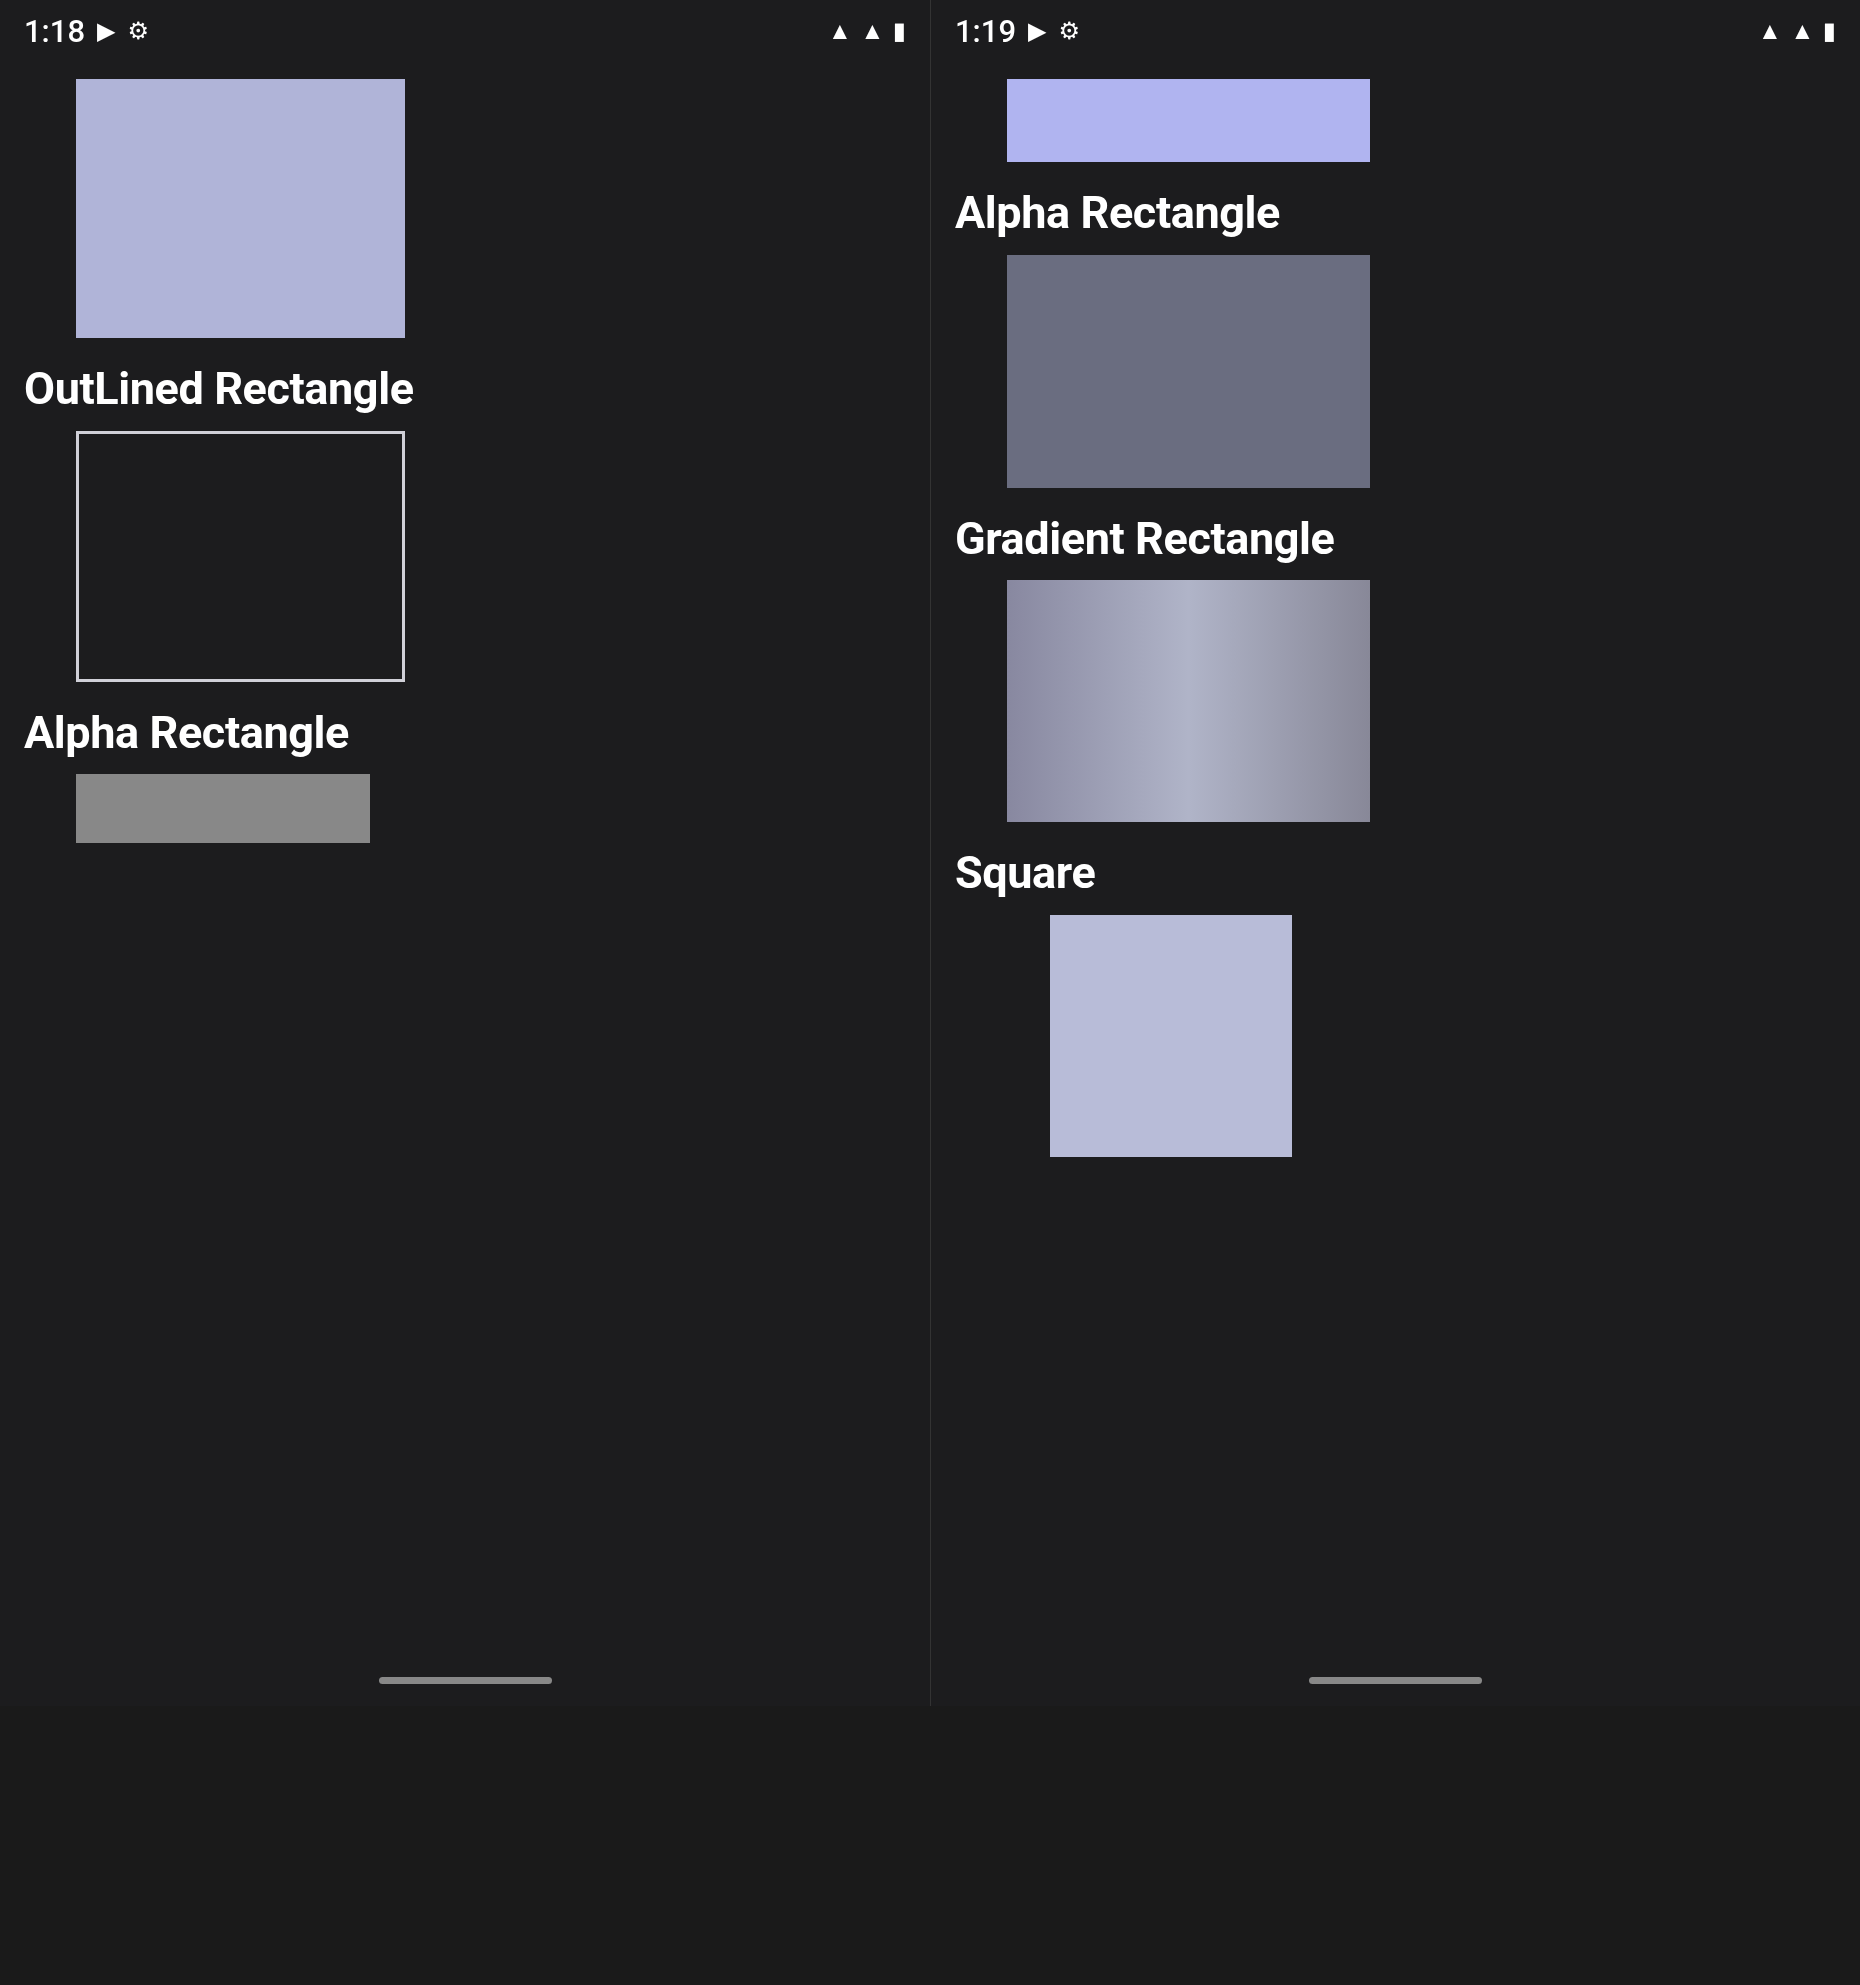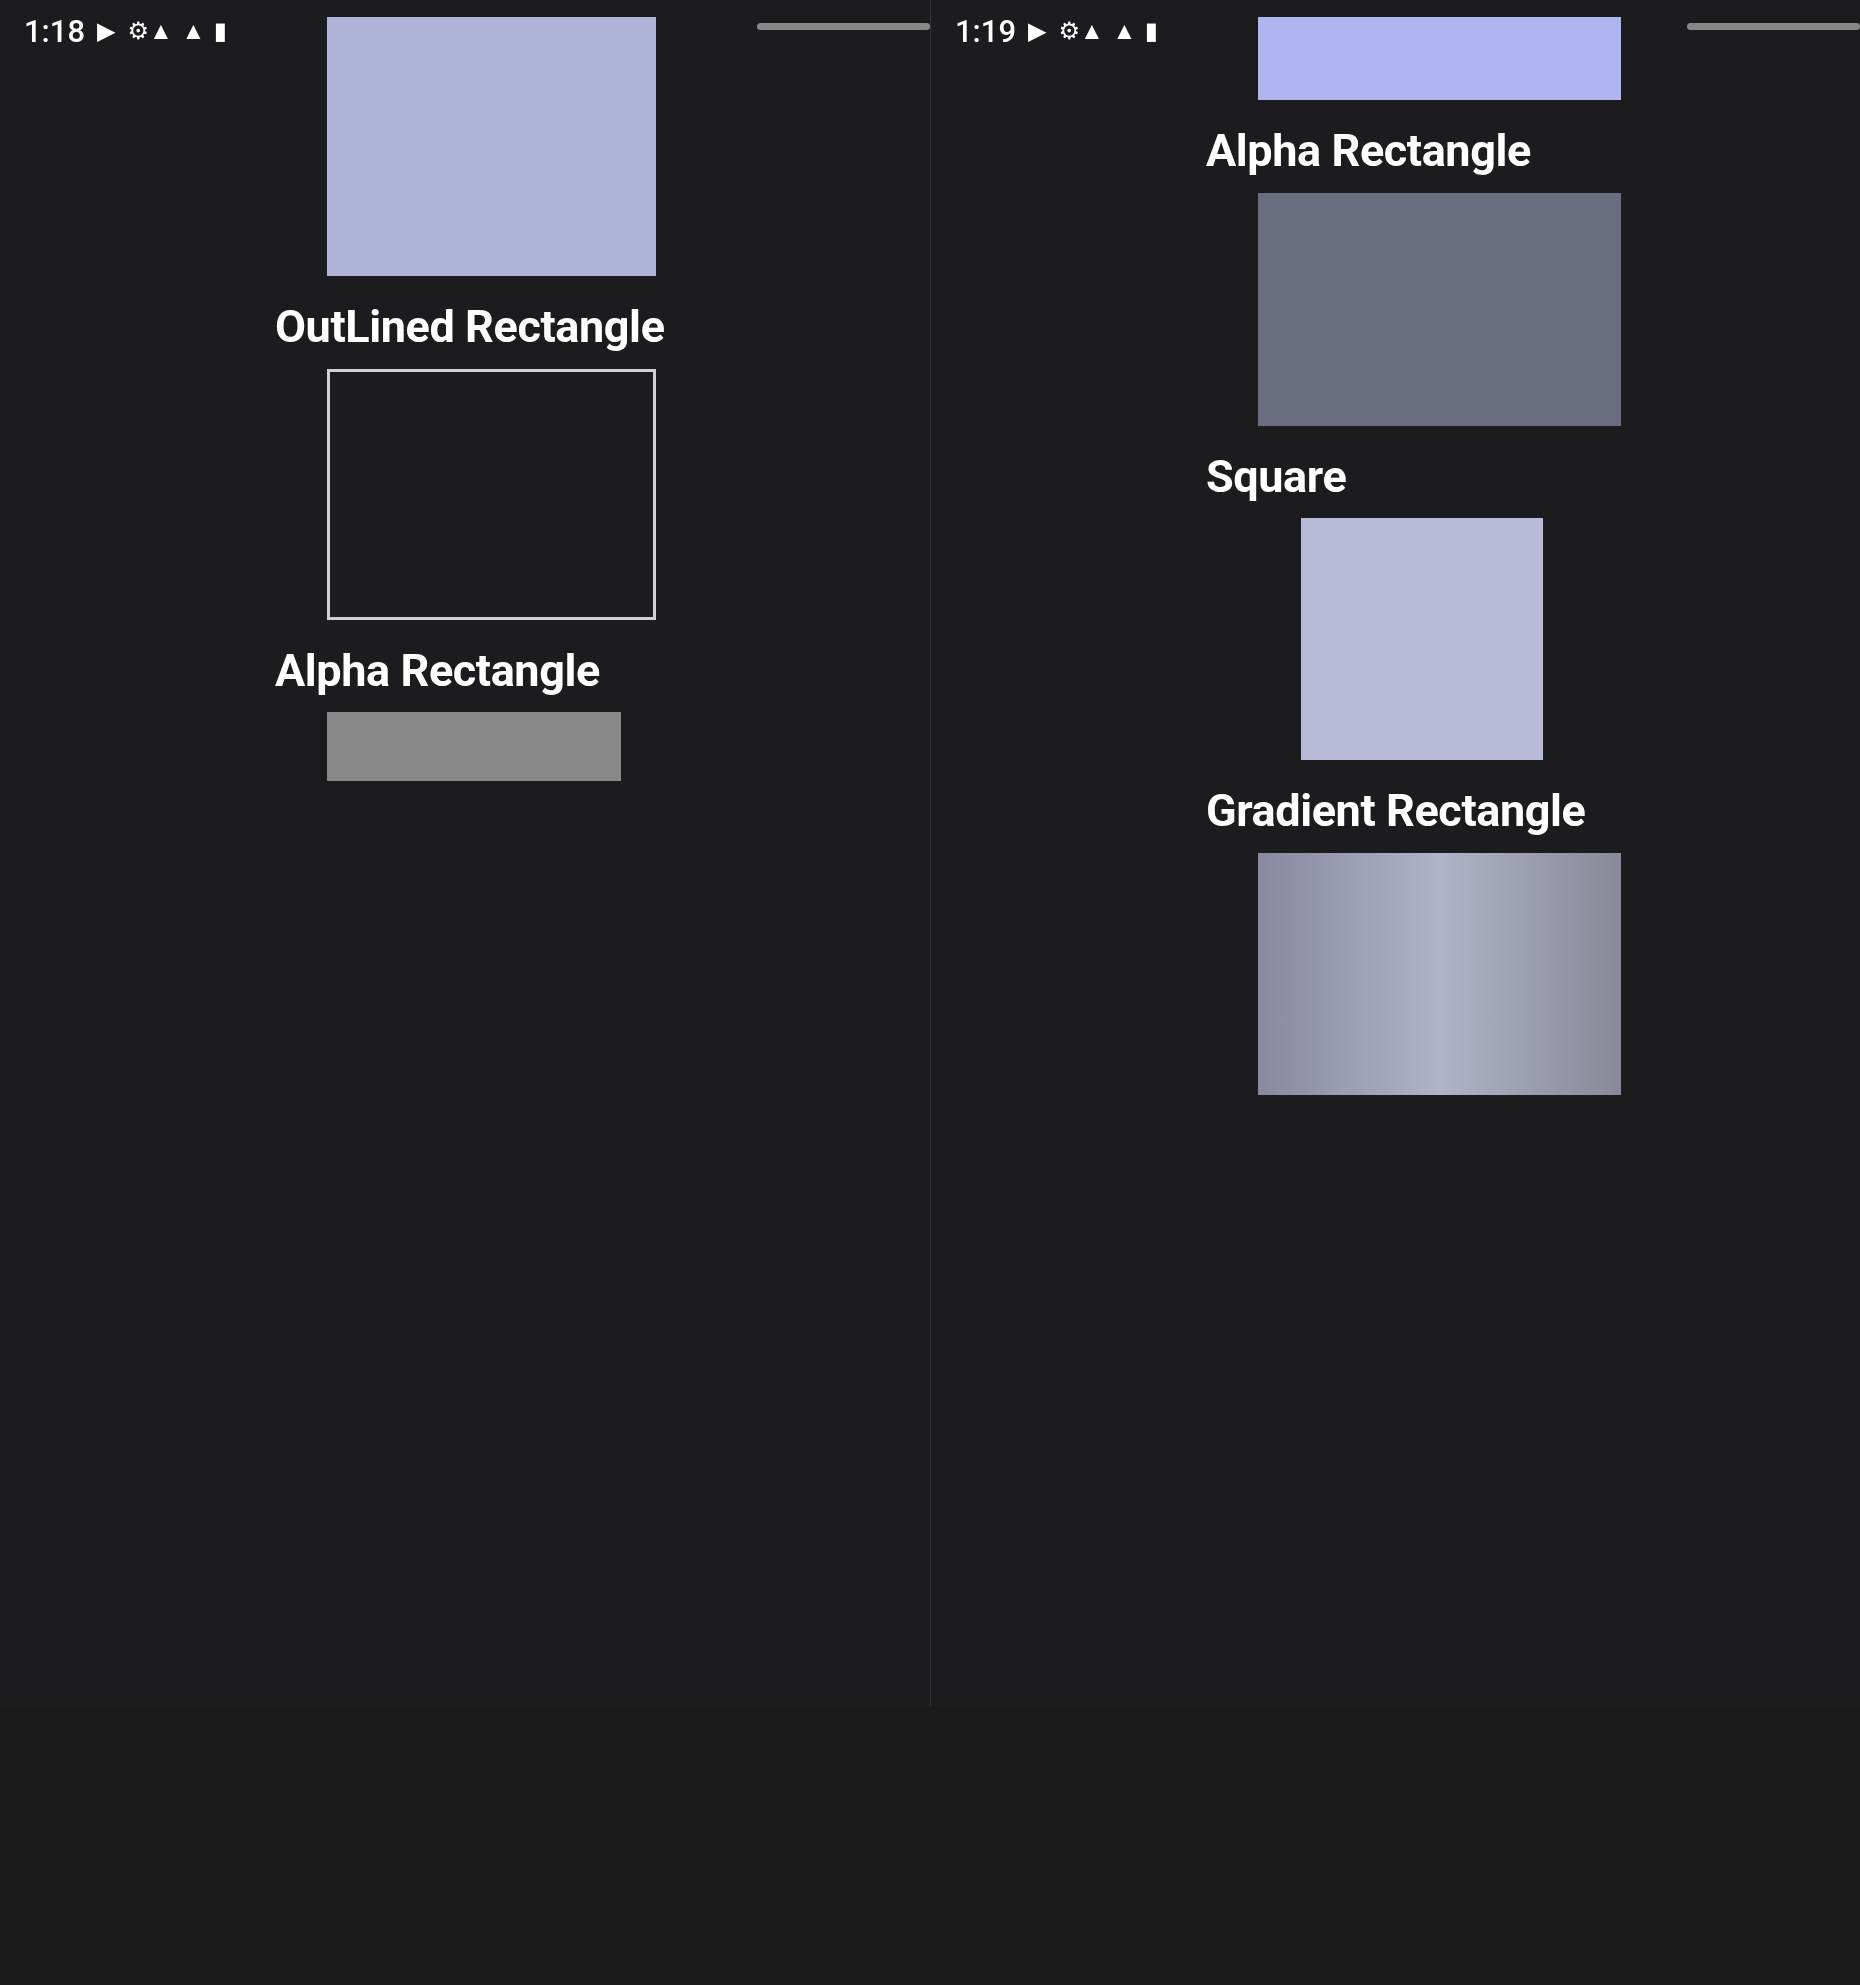"1:18" .phone-panel { flex-direction: row -> column }
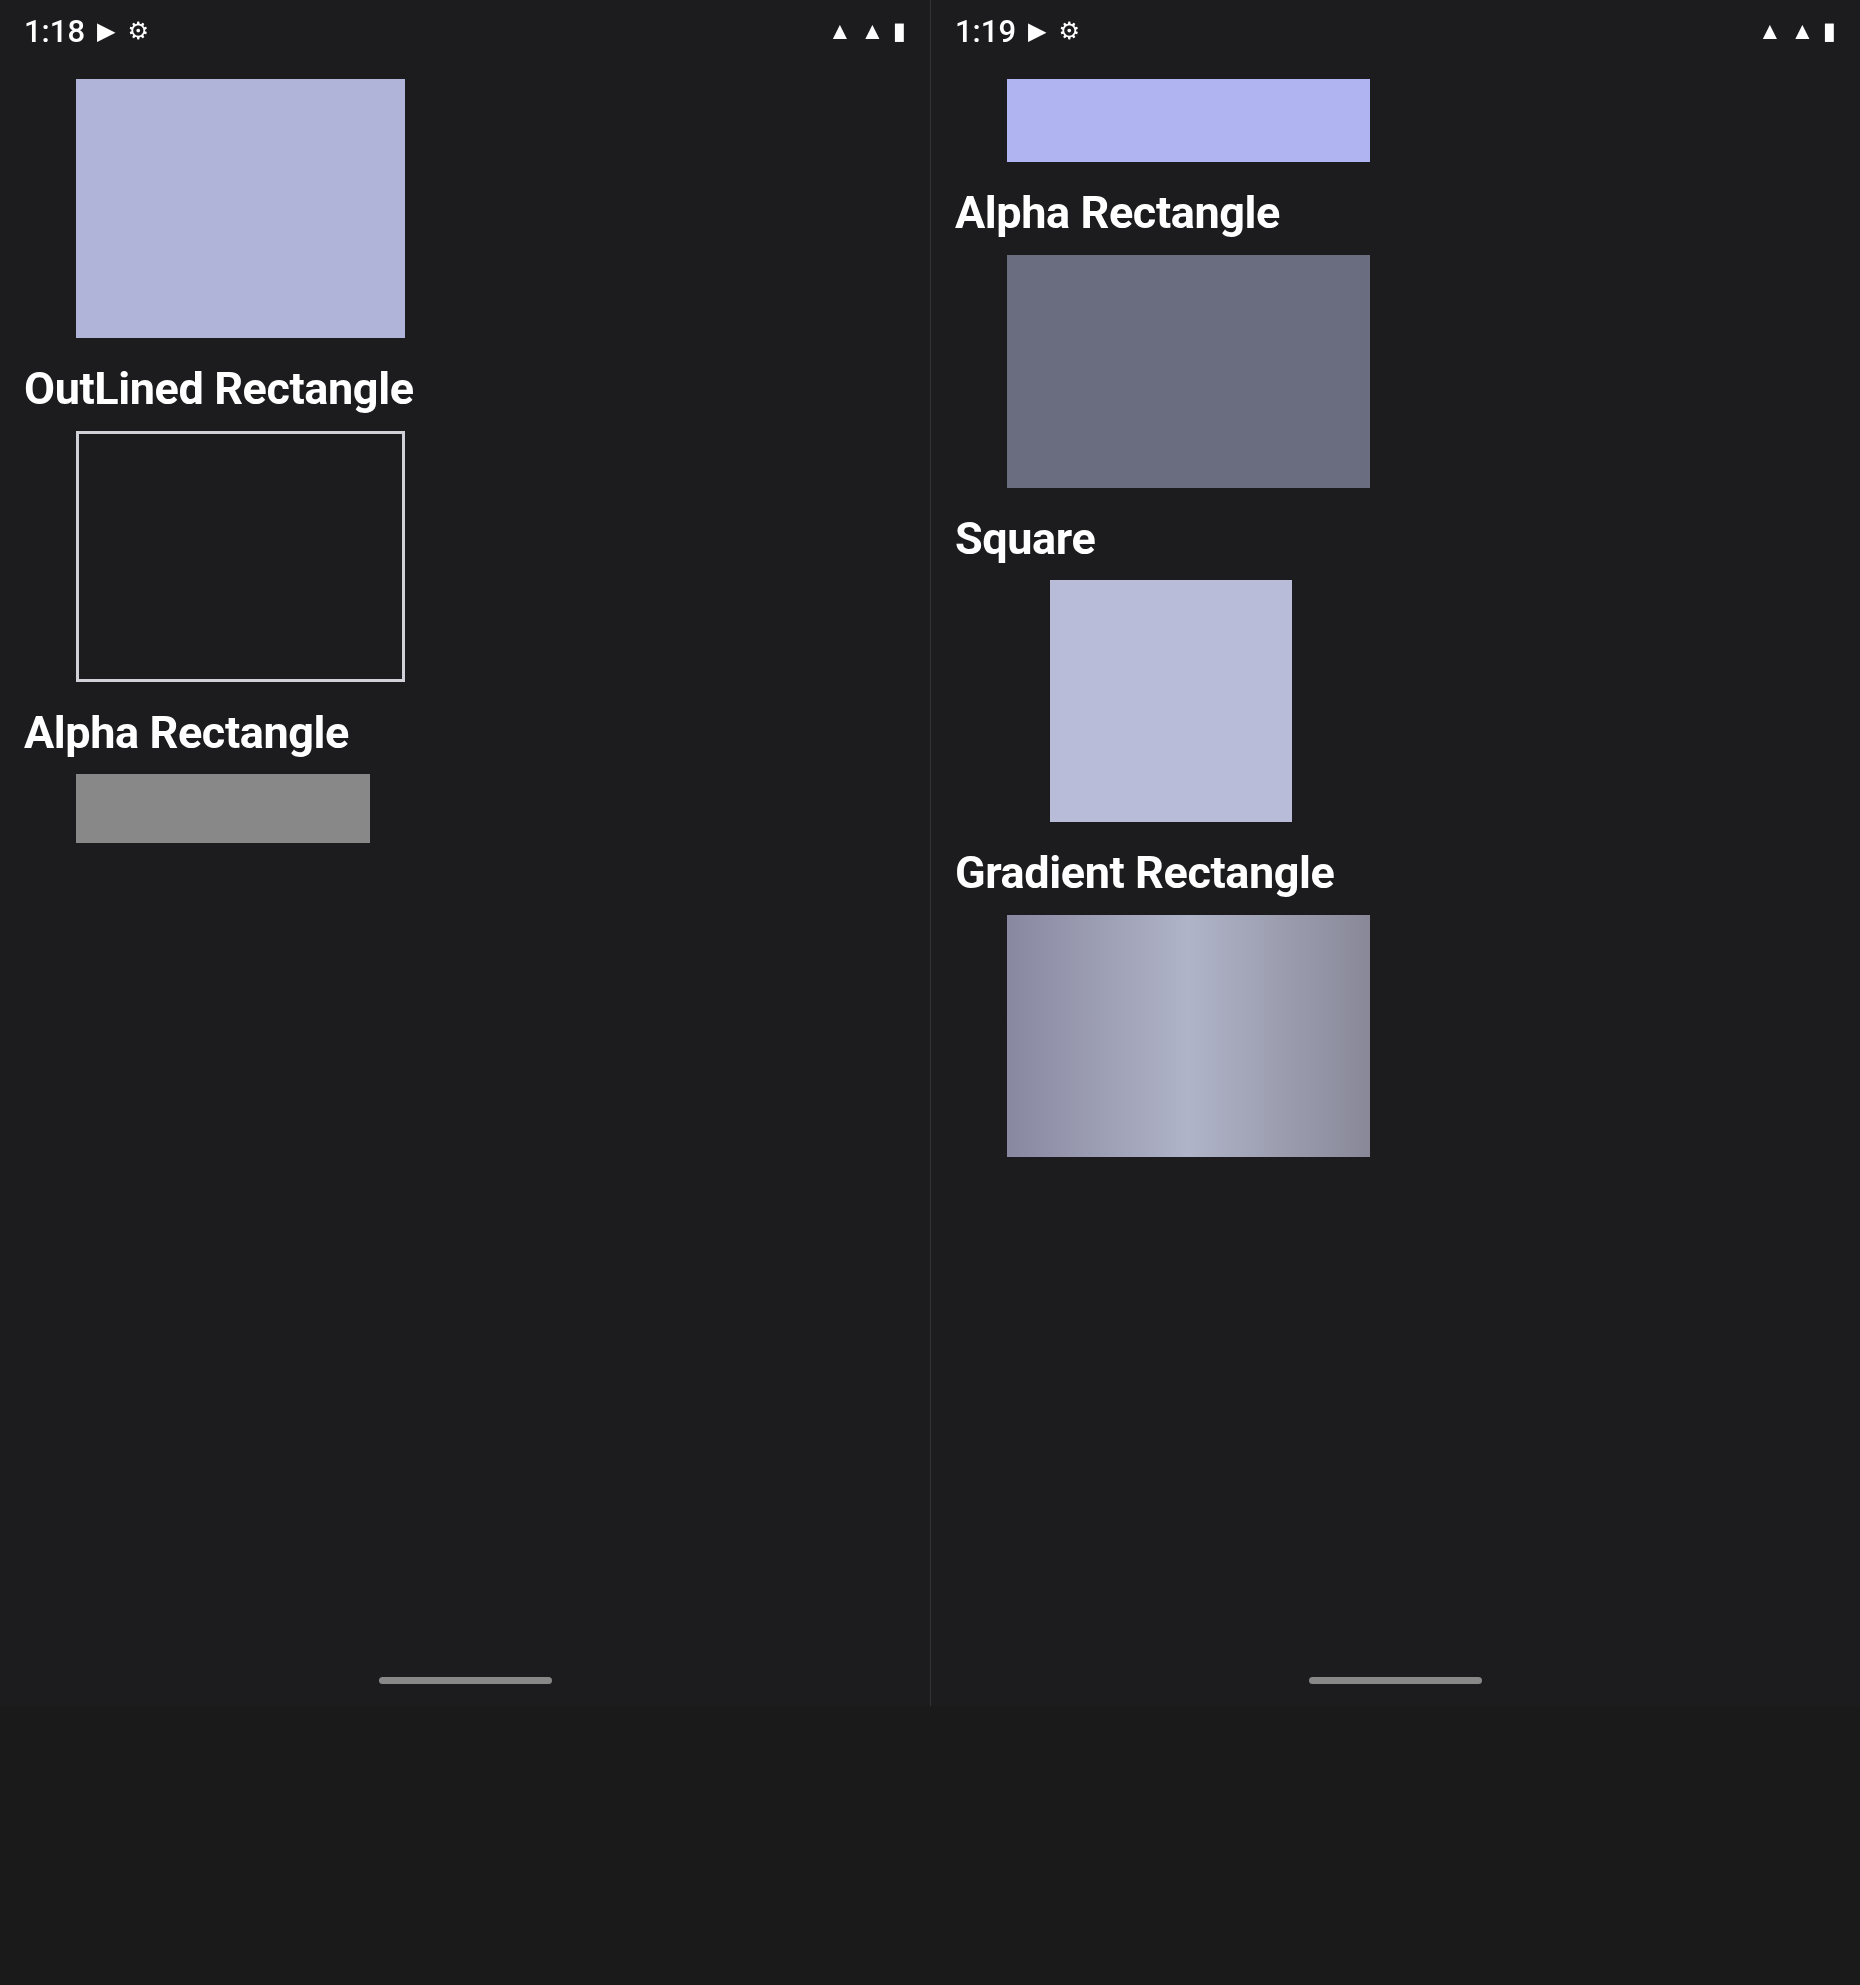"Square" div.section { order: before "Gradient Rectangle" -> after "Gradient Rectangle" }
